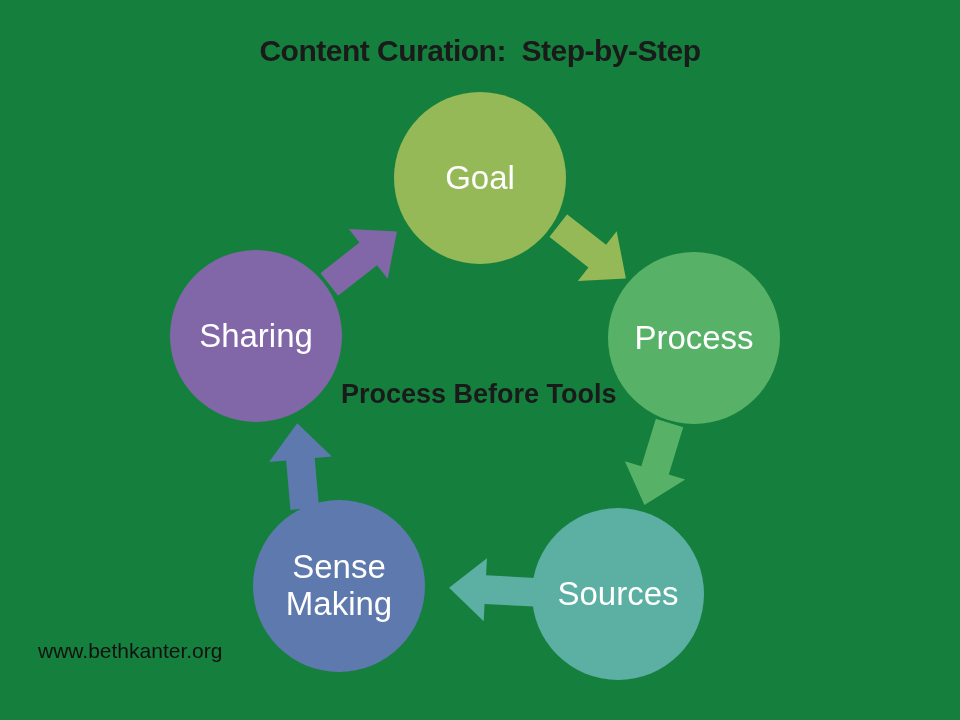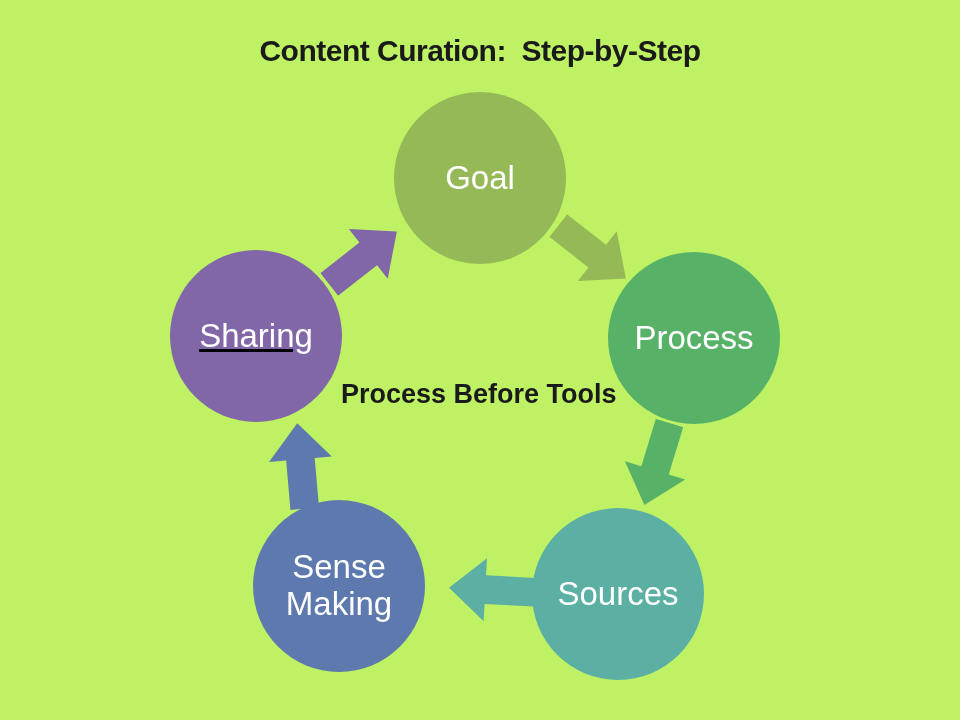"Content Curation: Step-by-Step" .slide { background: #bef264 -> #15803d }
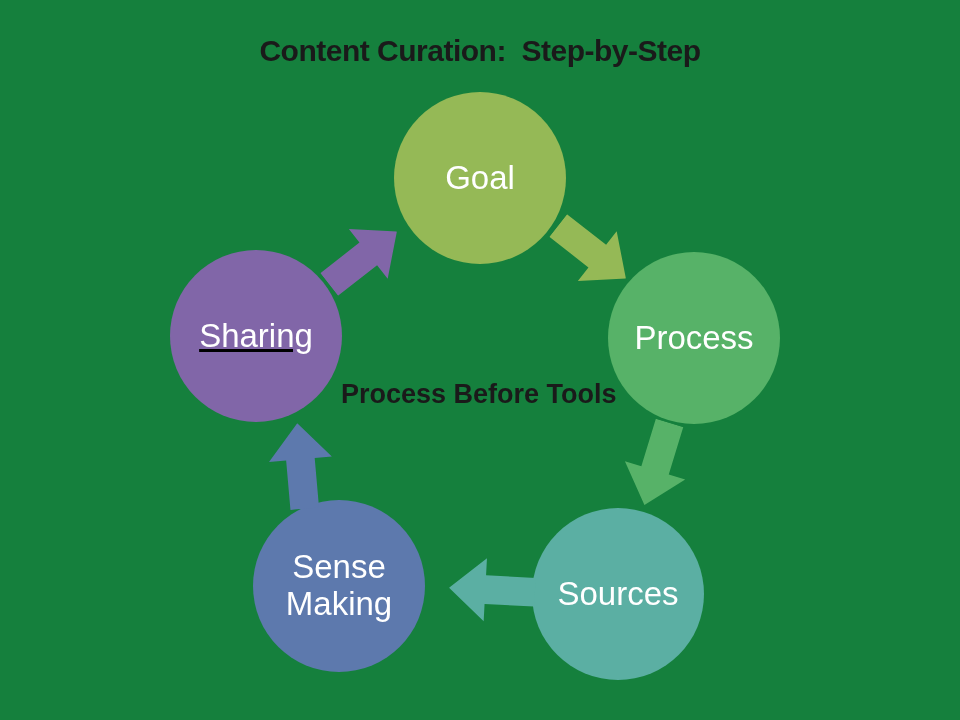"Sharing" div.node { text-decoration: underline -> none }
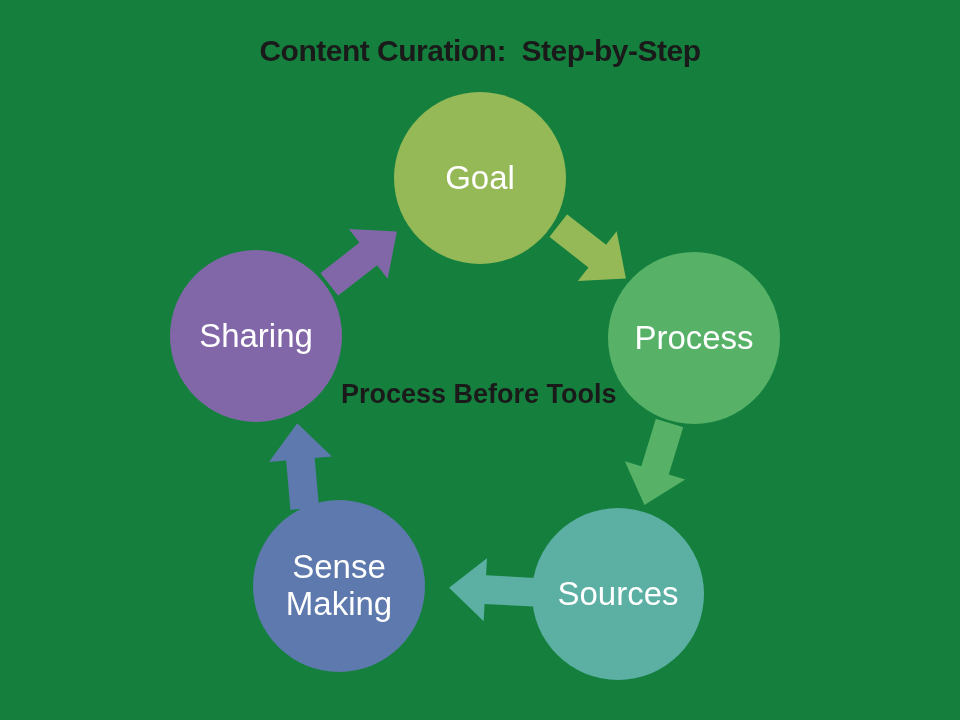"www.bethkanter.org" div { html: none -> <div>www.bethkanter.org</div> }
